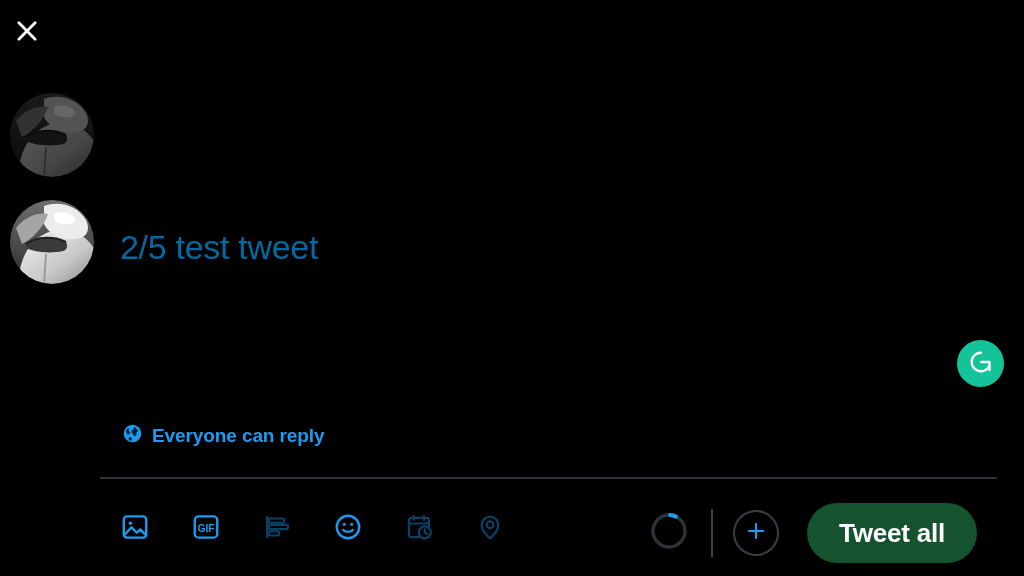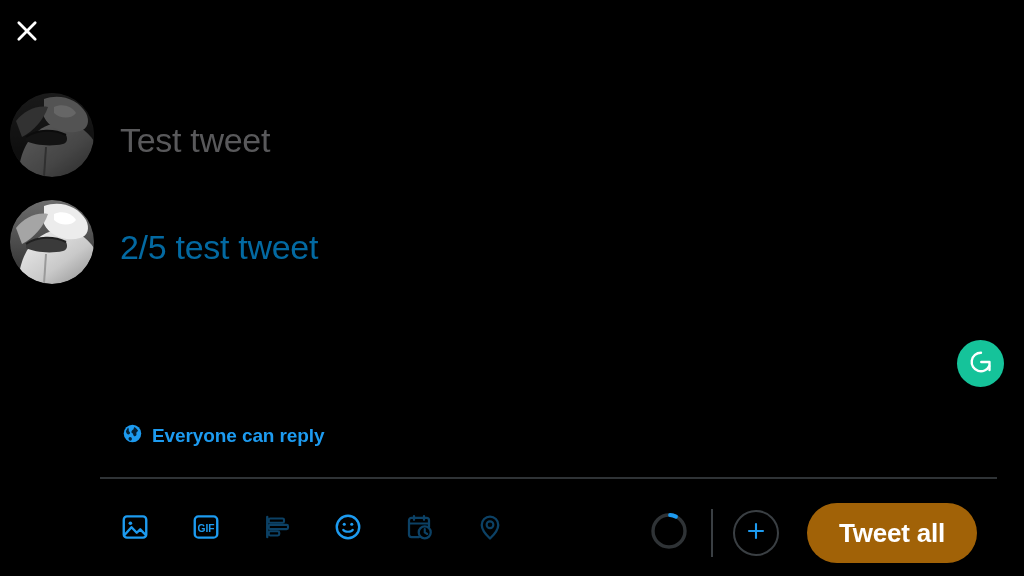"Test tweet" div.tweet-text { html: <div>Test tweet</div> -> none }
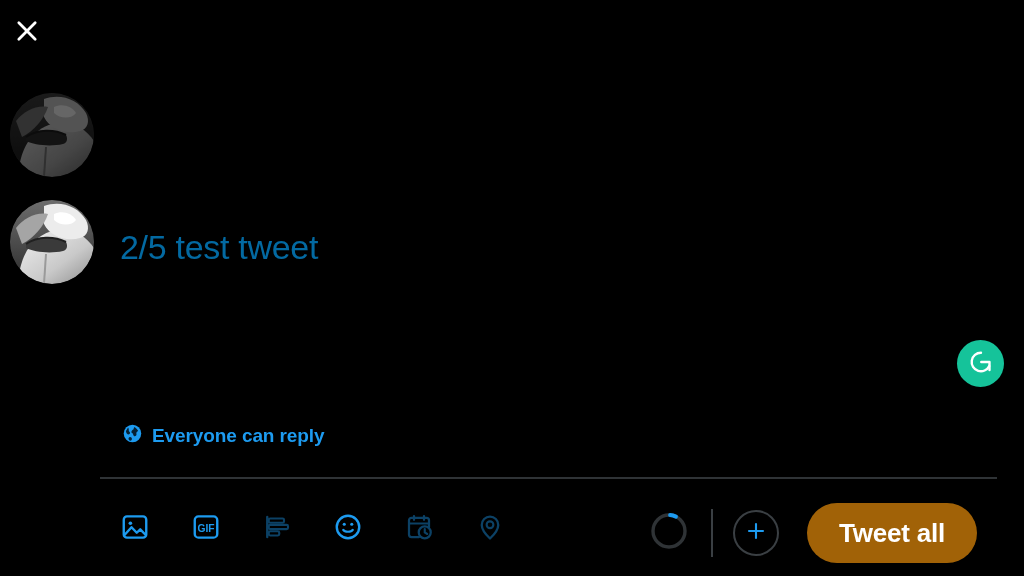"Tweet all" .tweet-all-btn { background: #a16207 -> #14532d }
